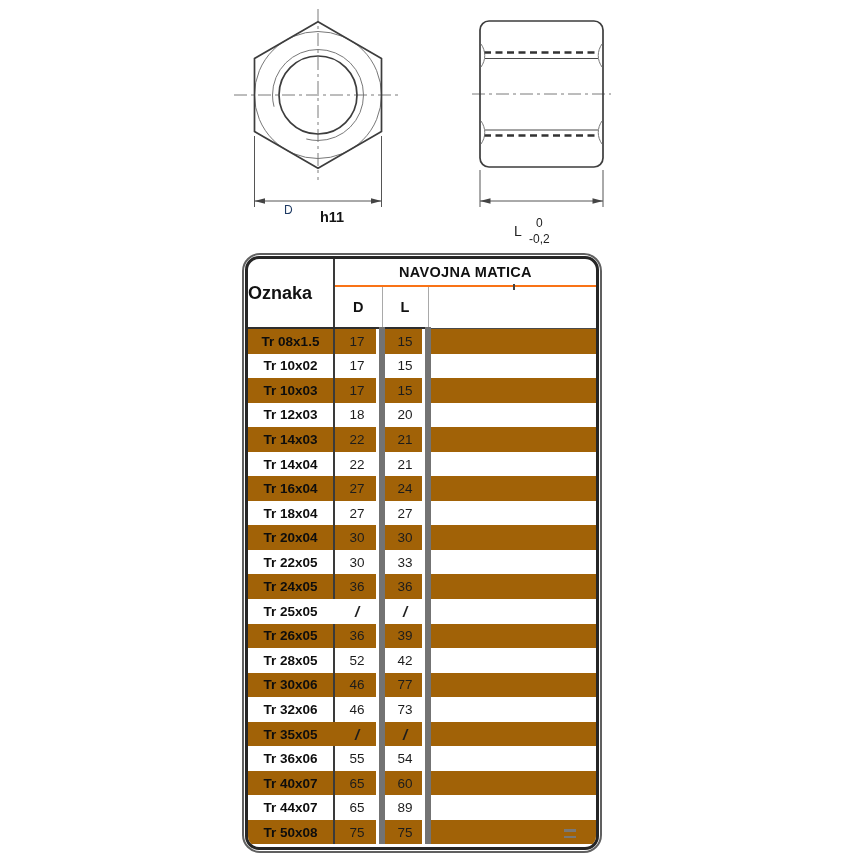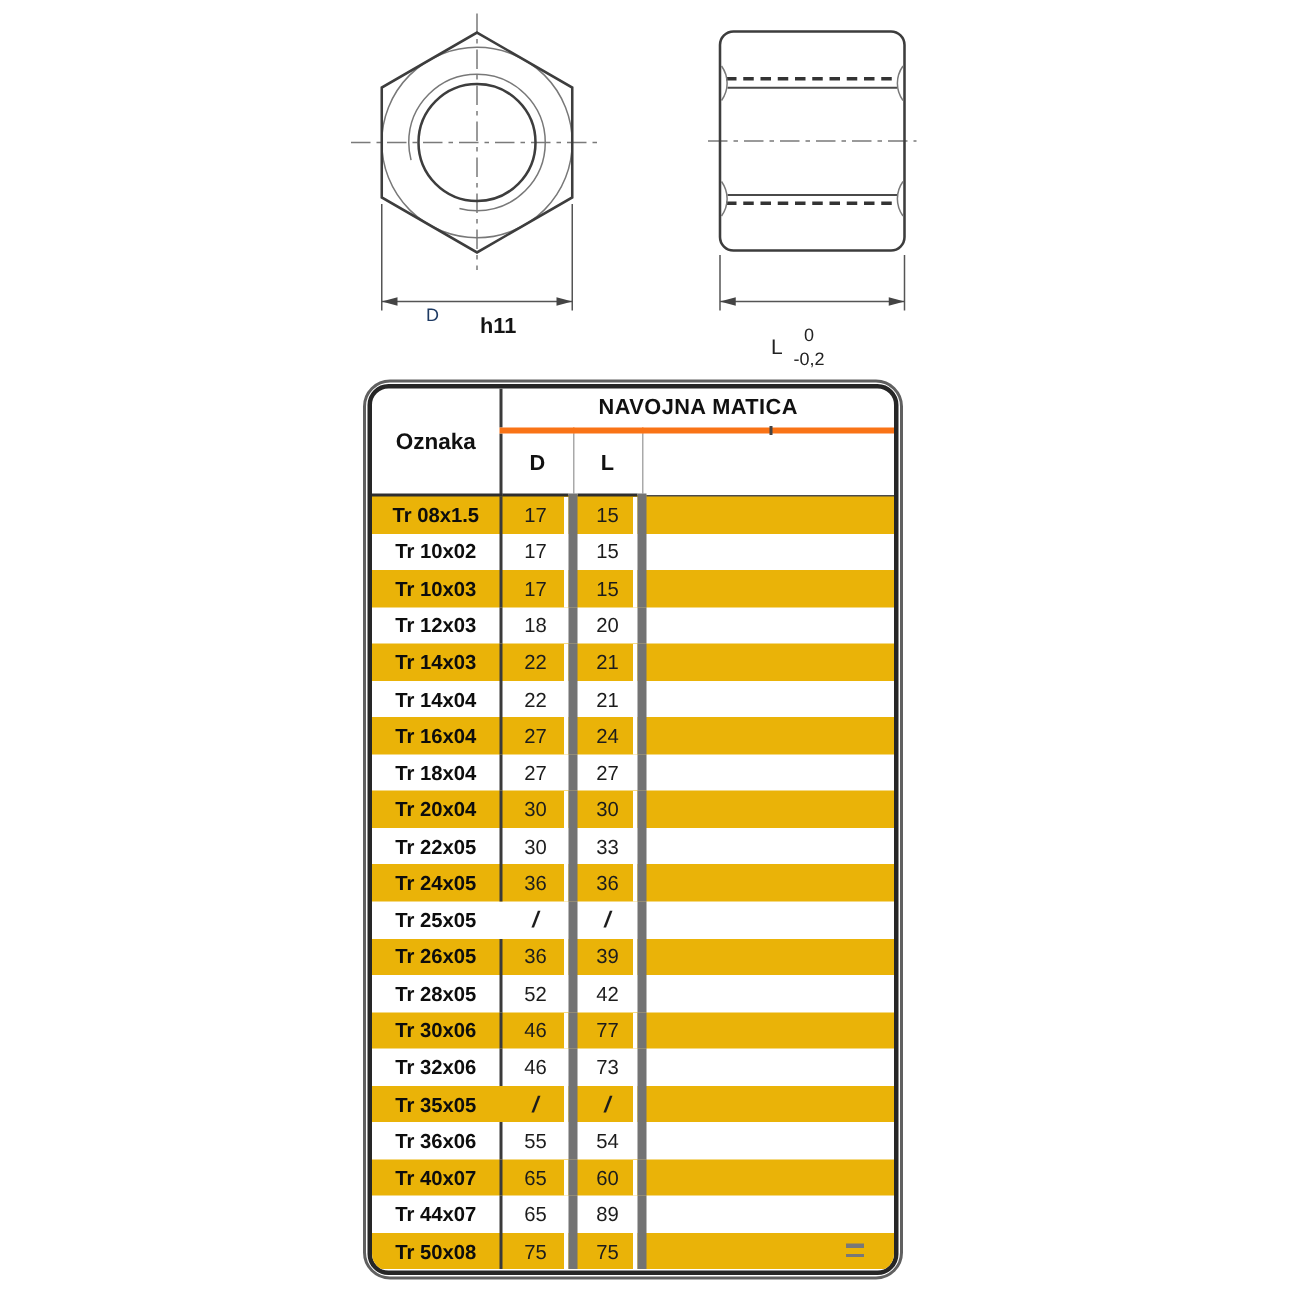"NAVOJNA MATICA" .title-h { border-bottom: 4px solid #f97316 -> 2px solid #f97316 }
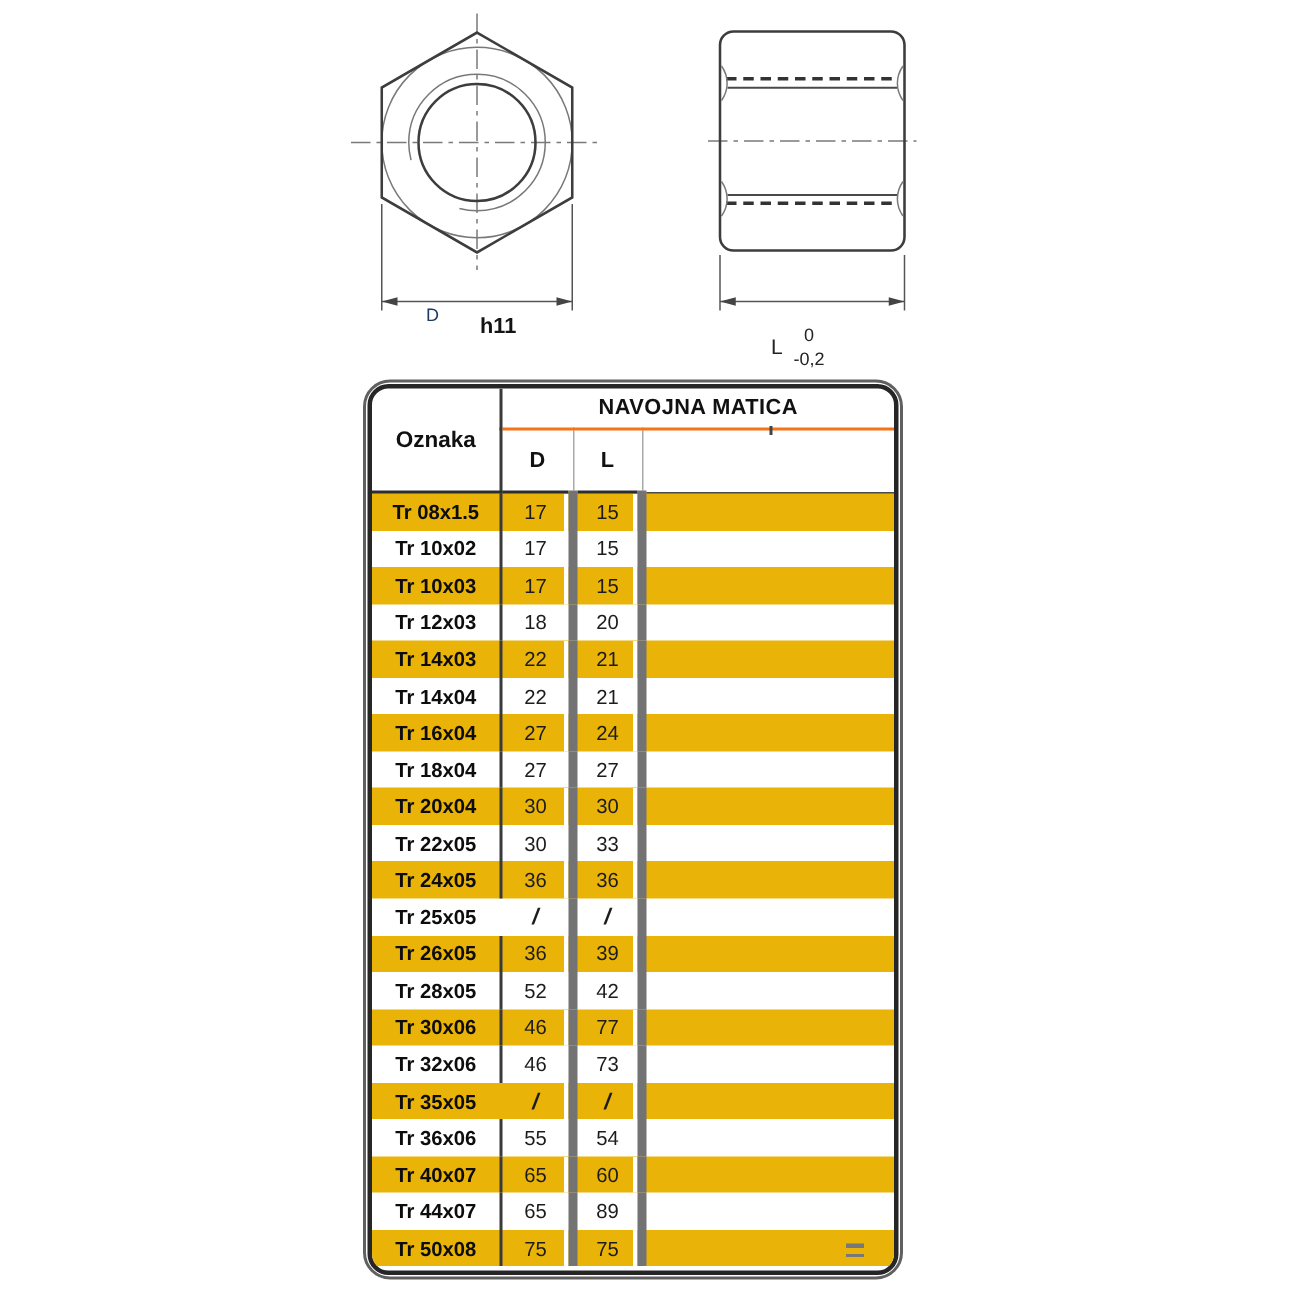"Oznaka" .oznaka-h { font-size: 15px -> 18px; text-align: center -> left }
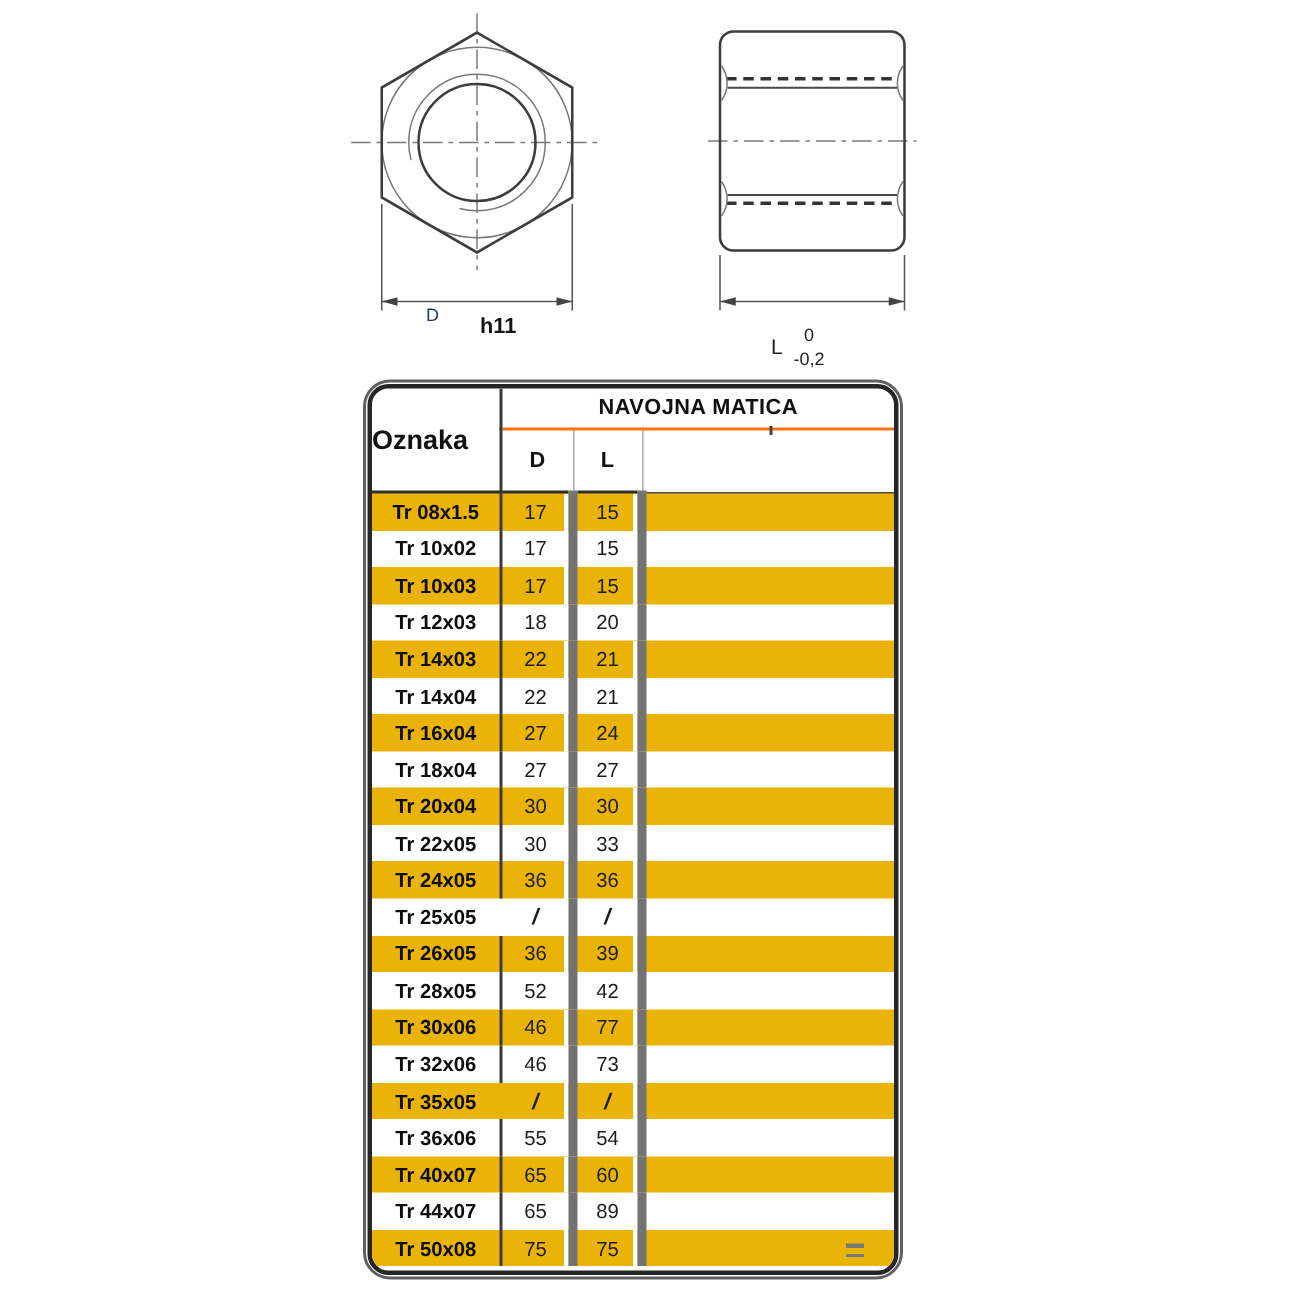"Tr 08x1.5" tr.gray { background: #eab308 -> #a16207 }
